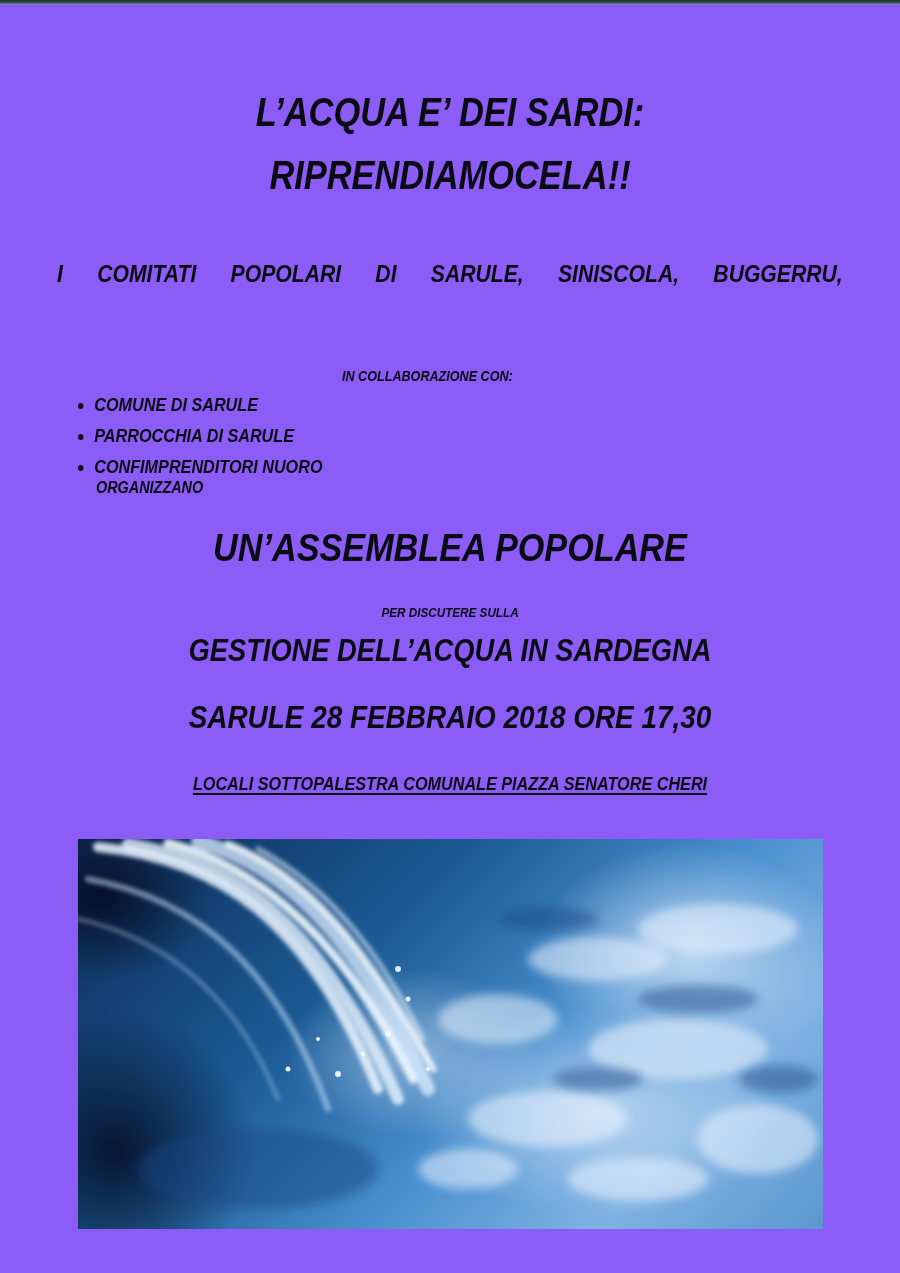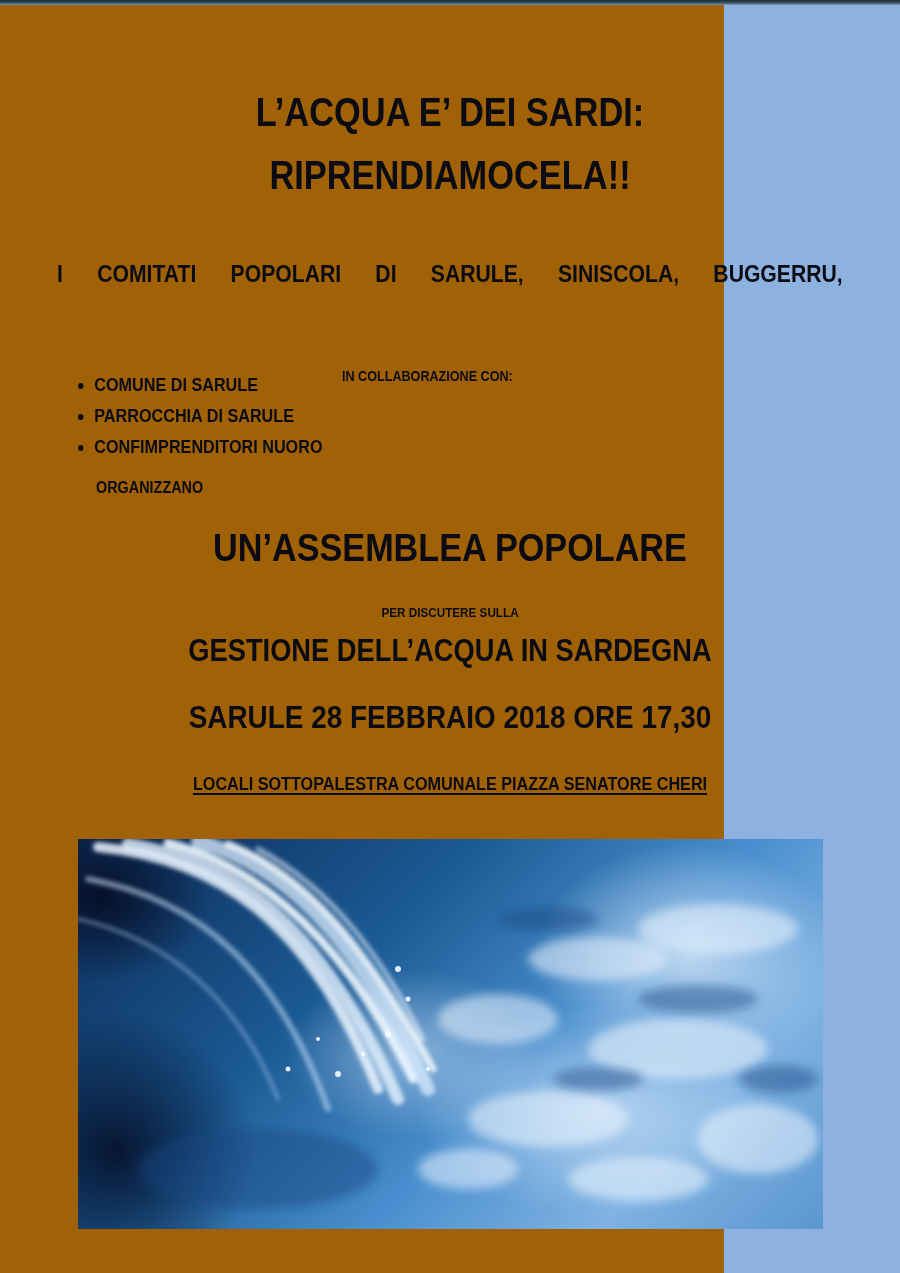"L’ACQUA E’ DEI SARDI:" .poster { background: #a16207 -> #8b5cf6; font-style: none -> italic; width: 724px -> 900px }
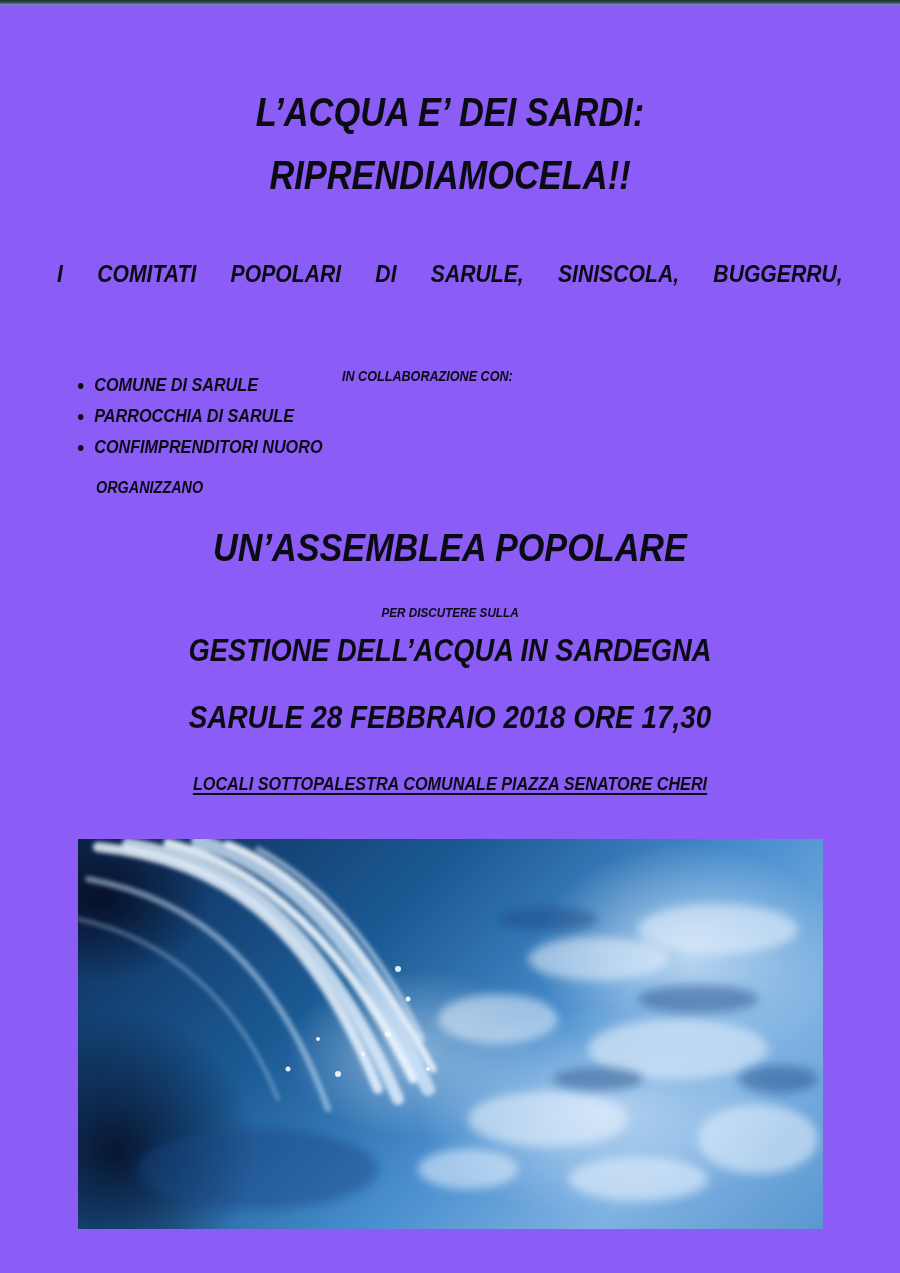"COMUNE DI SARULE" .partners { top: 370px -> 390px }
